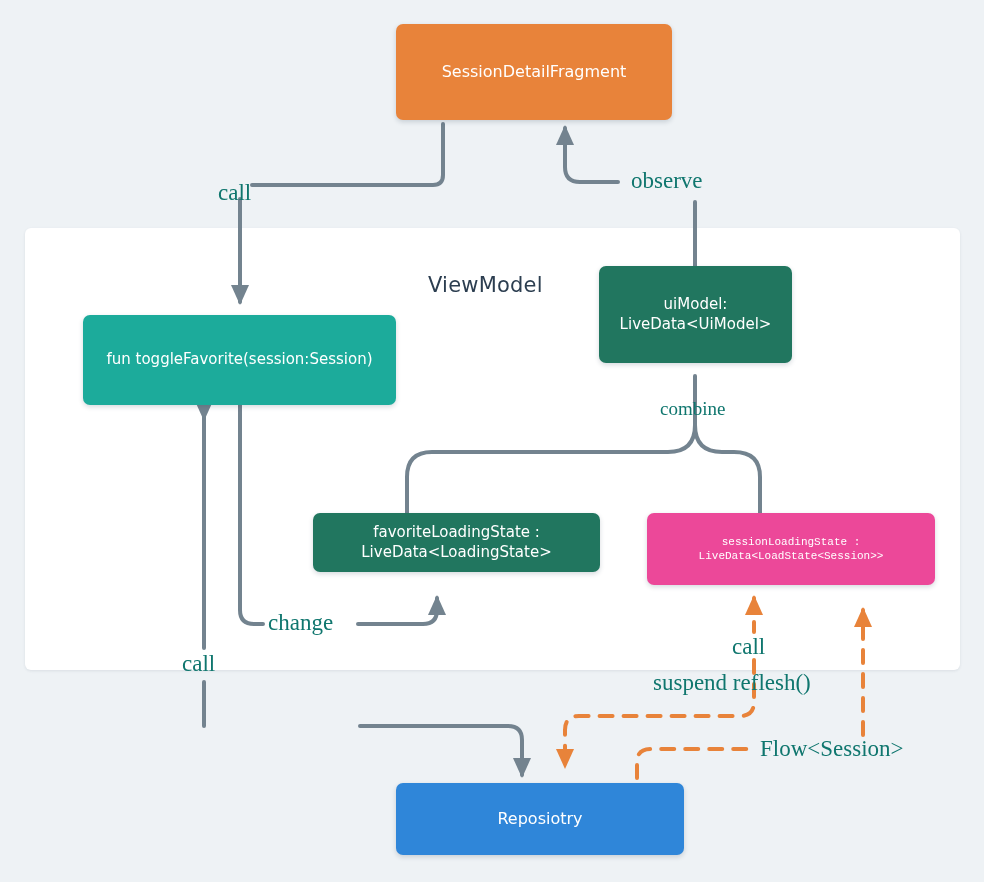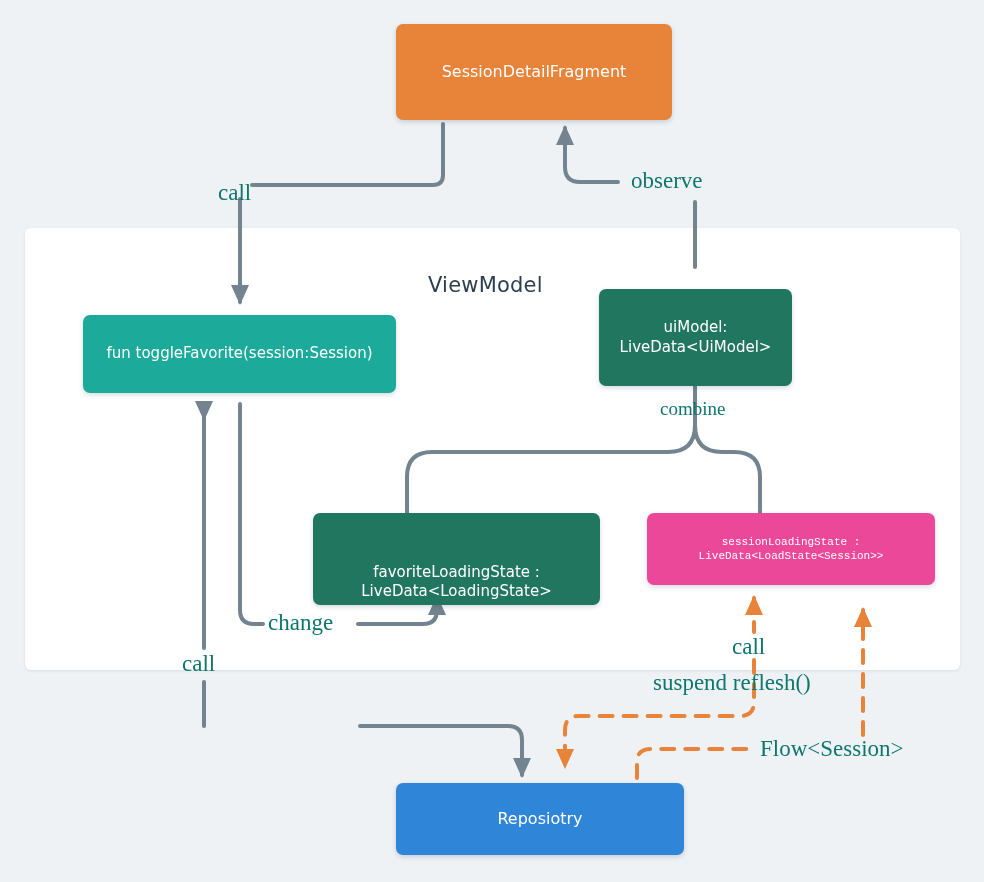"uiModel:" div.node { margin-top: 23px -> none }
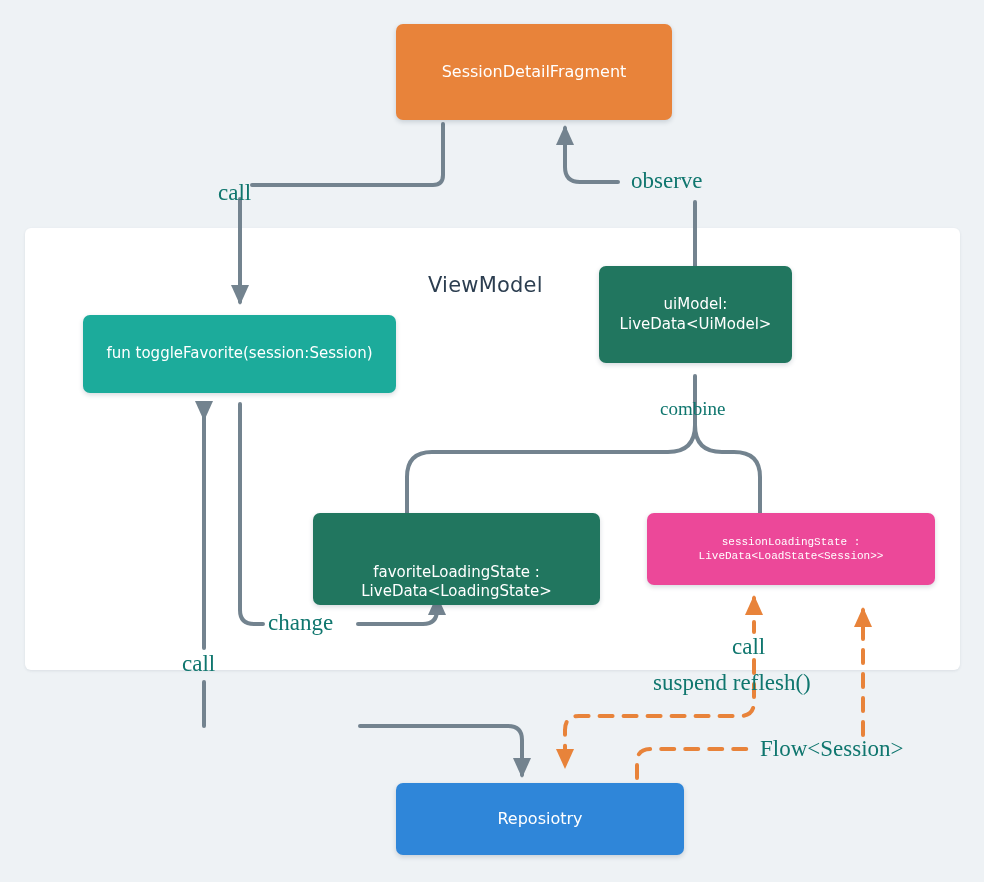"fun toggleFavorite(session:Session)" div.node { height: 78px -> 90px }
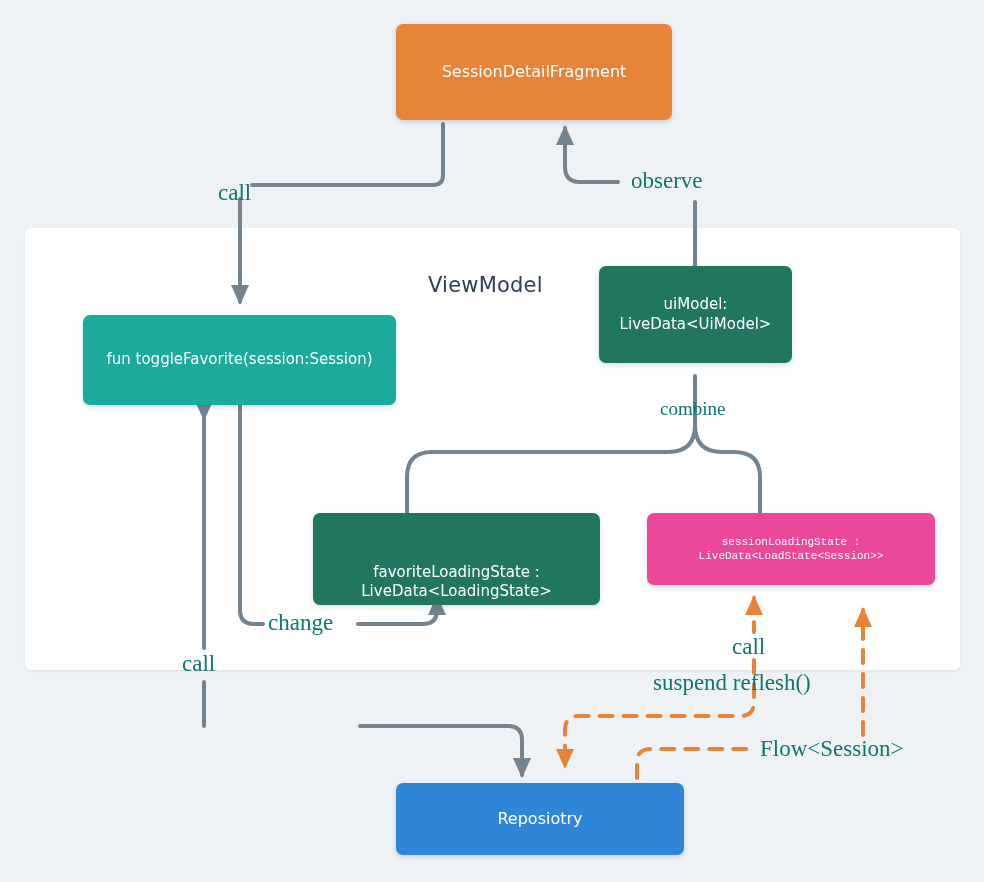"favoriteLoadingState :" div.node { align-items: flex-end -> none; height: 92px -> 59px }
